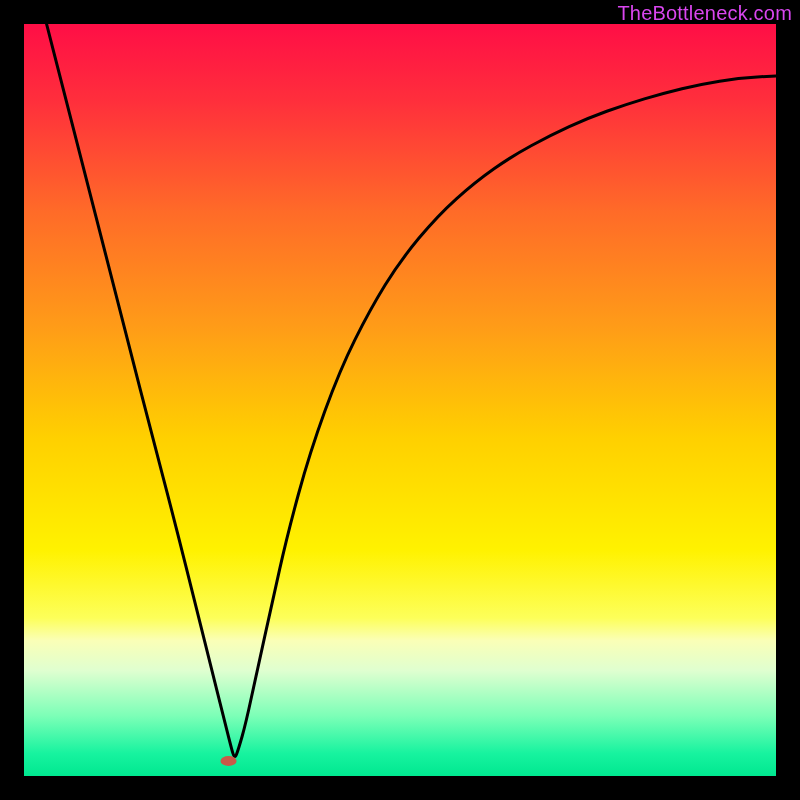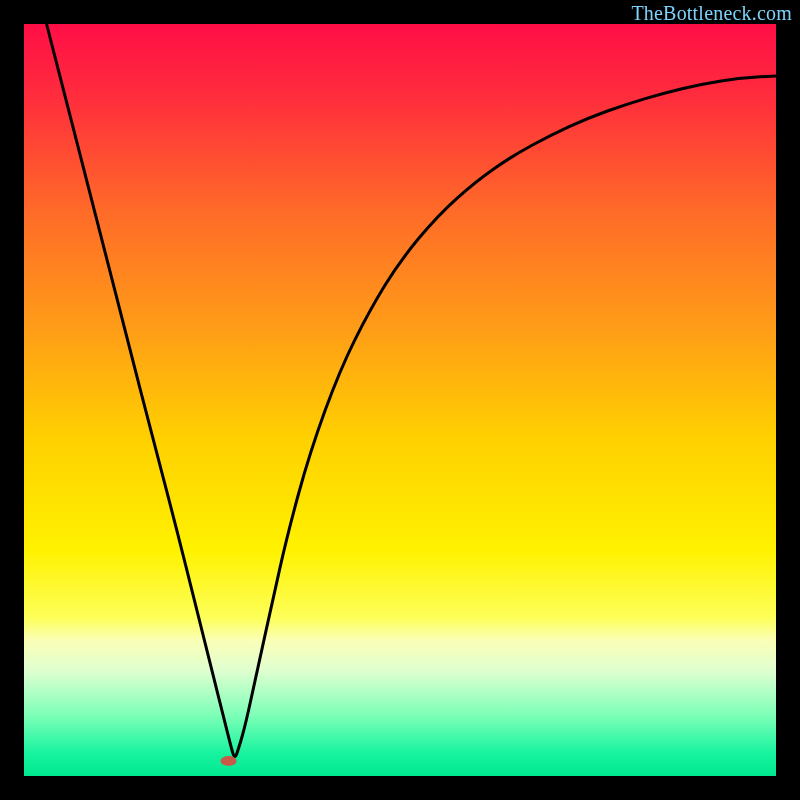"TheBottleneck.com" .attribution { color: #7dd3fc -> #d946ef; font-family: Liberation Serif, serif -> none }
